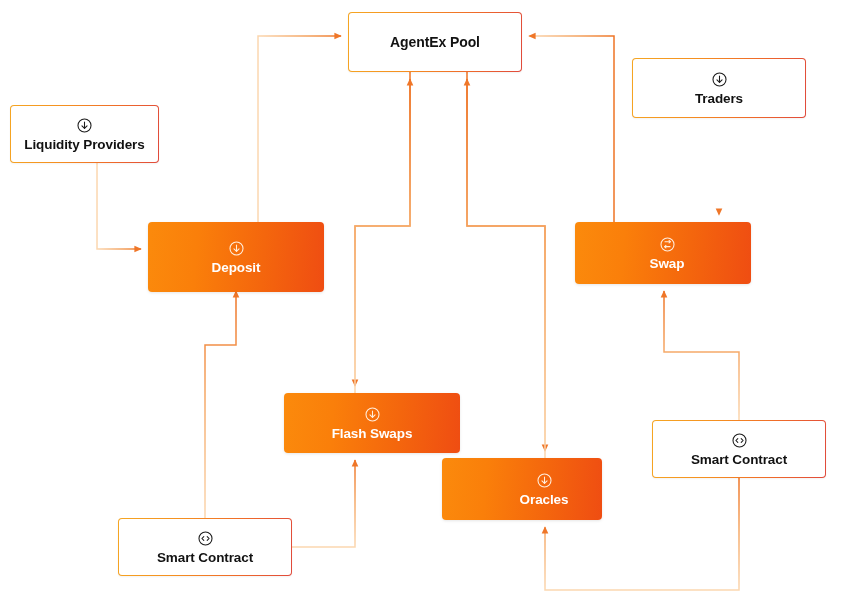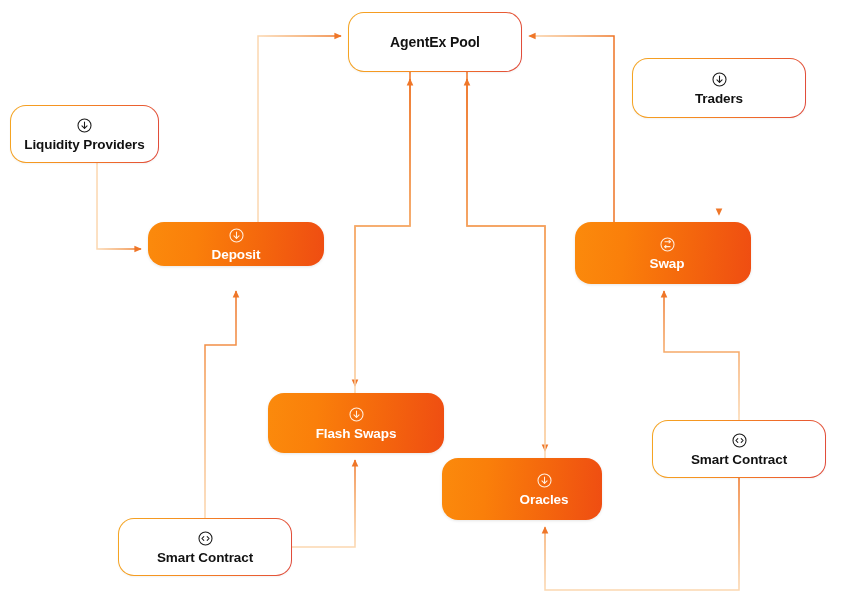"AgentEx Pool" .node { border-radius: 16px -> 4px }
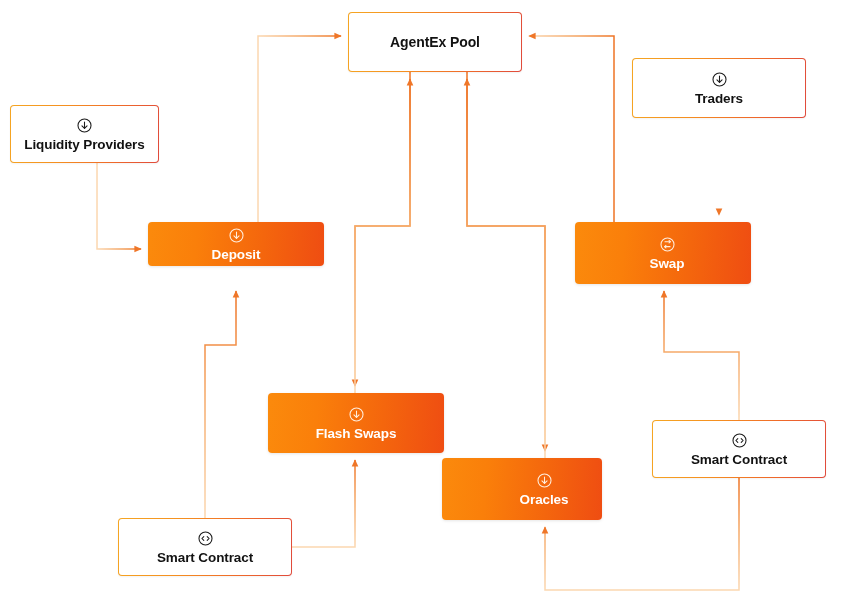"Deposit" div.node { height: 44px -> 70px }
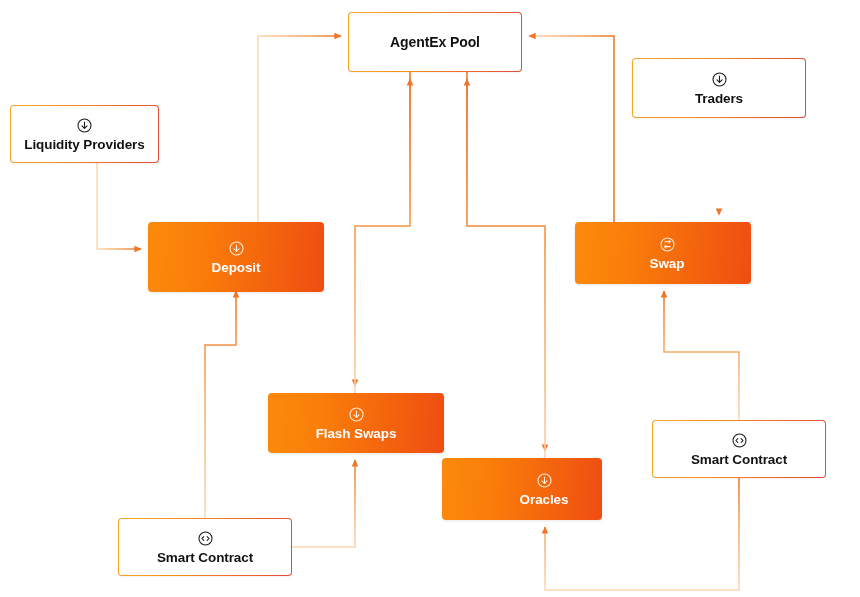"Flash Swaps" div.node { left: 268px -> 284px }
